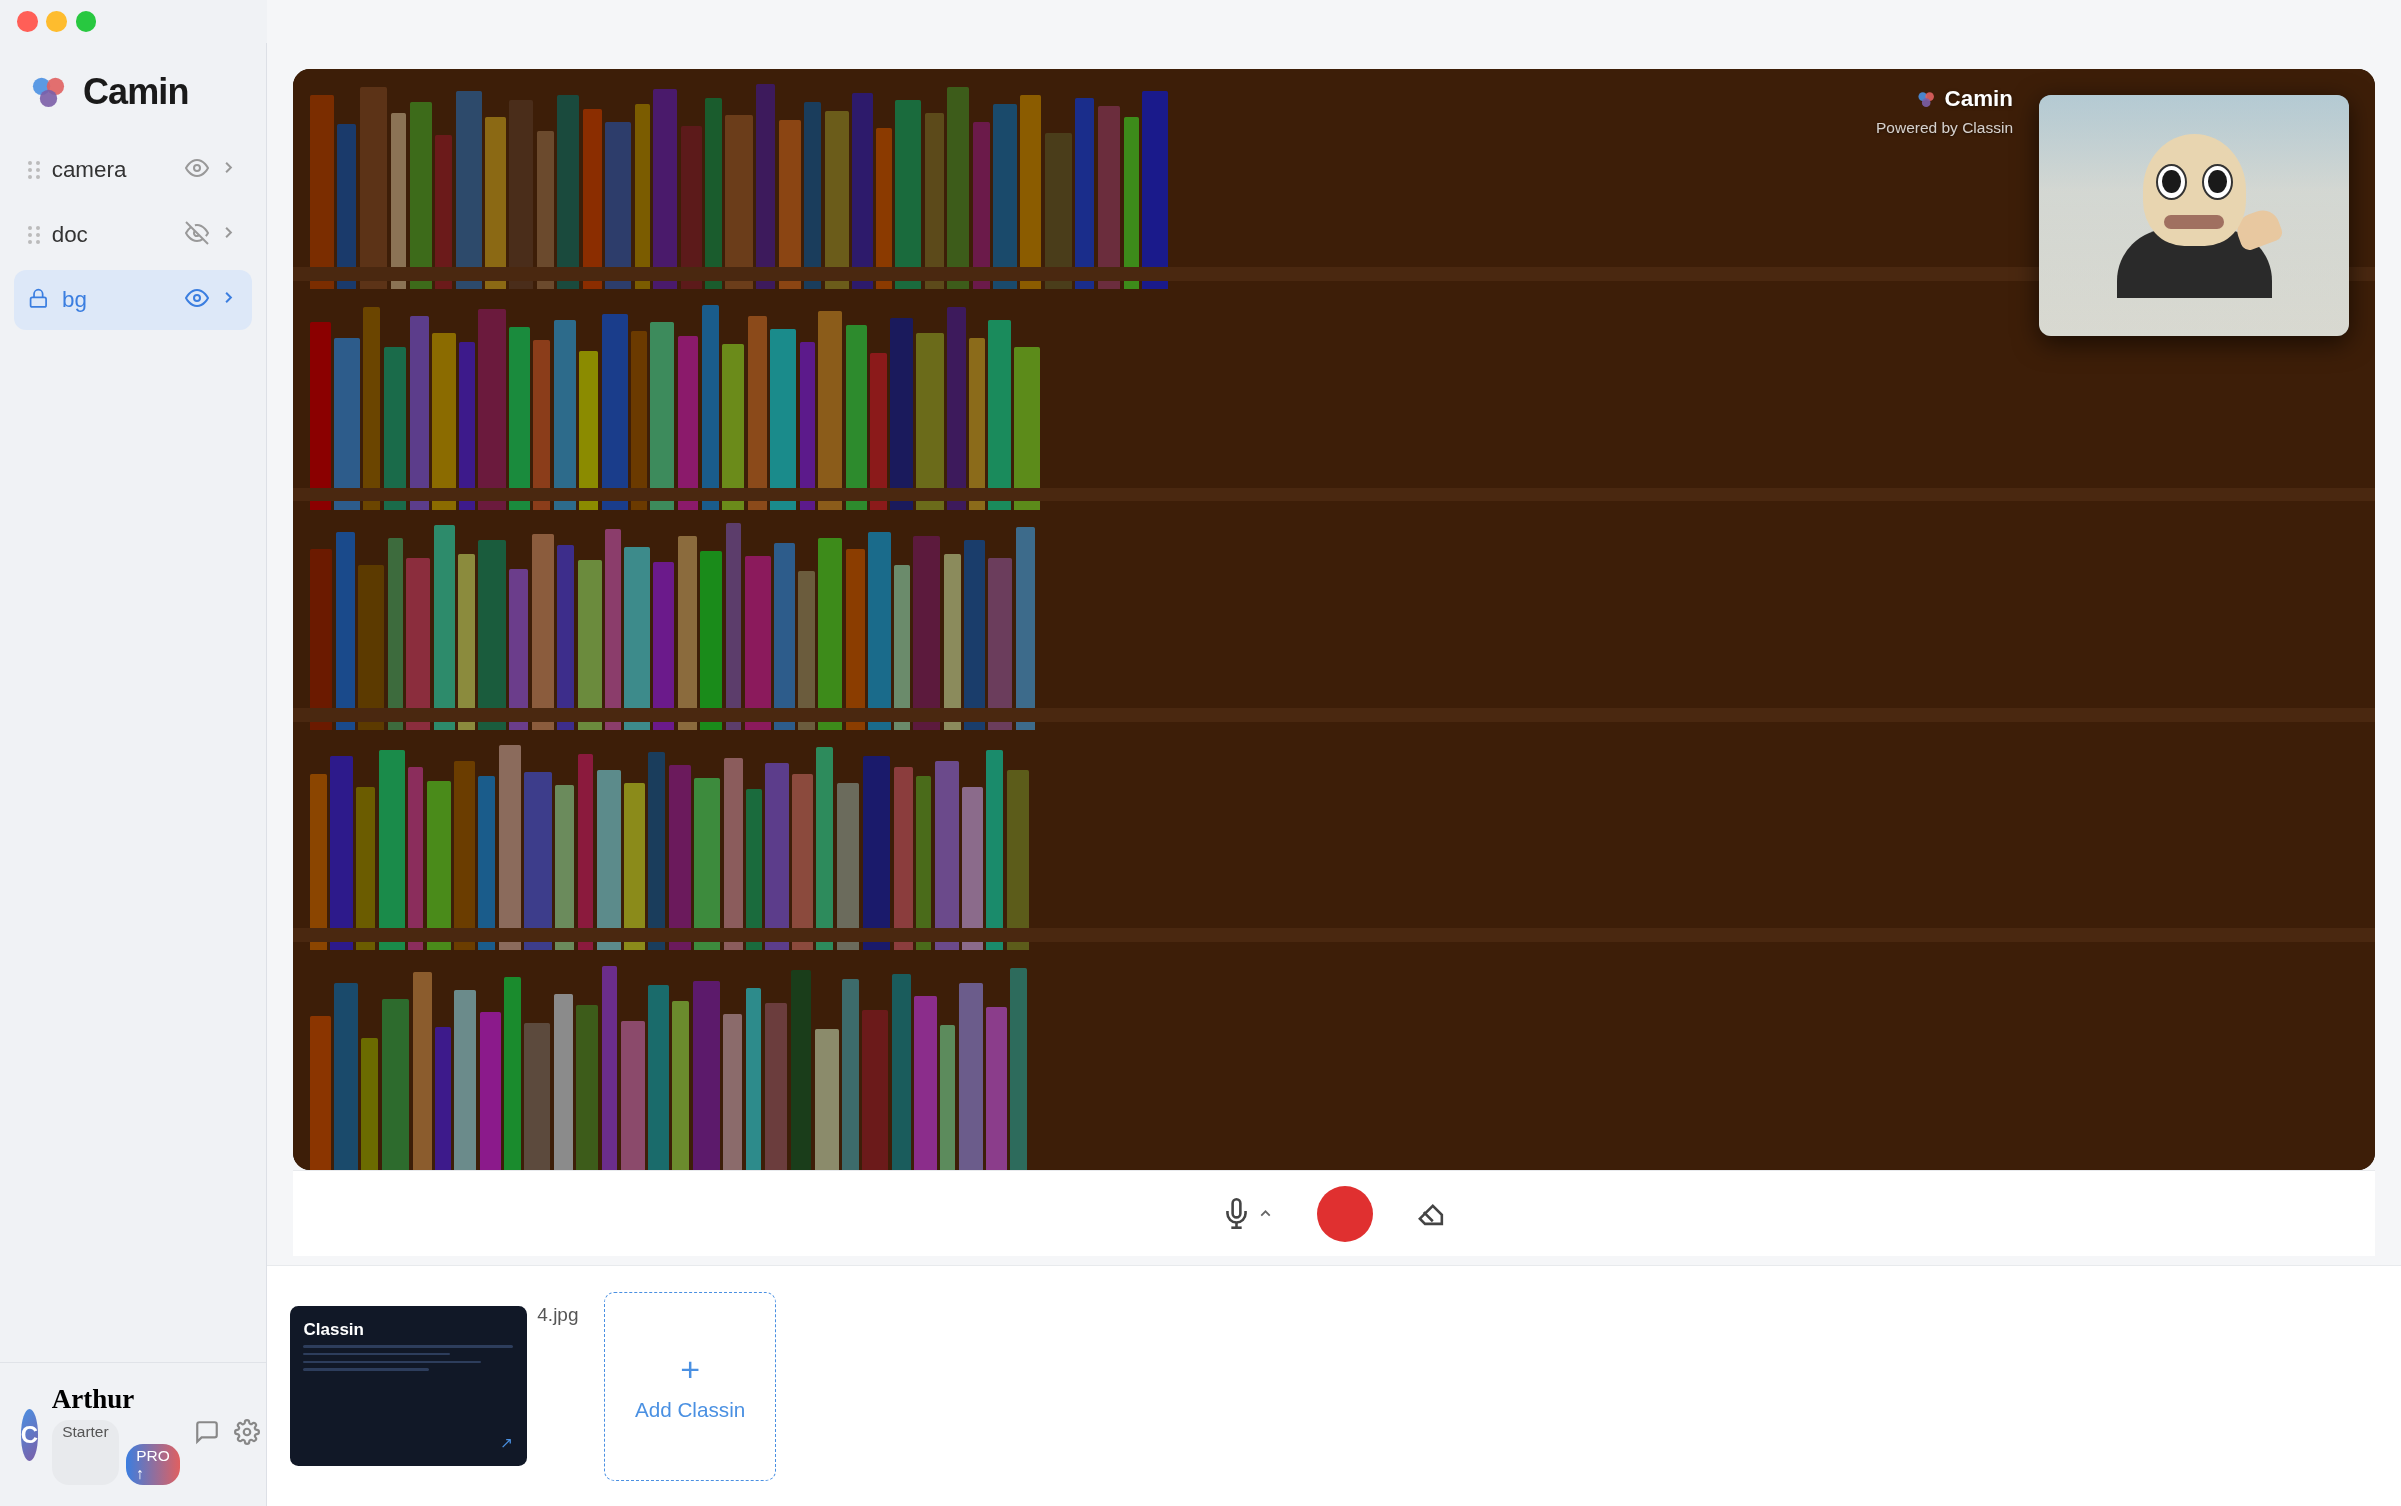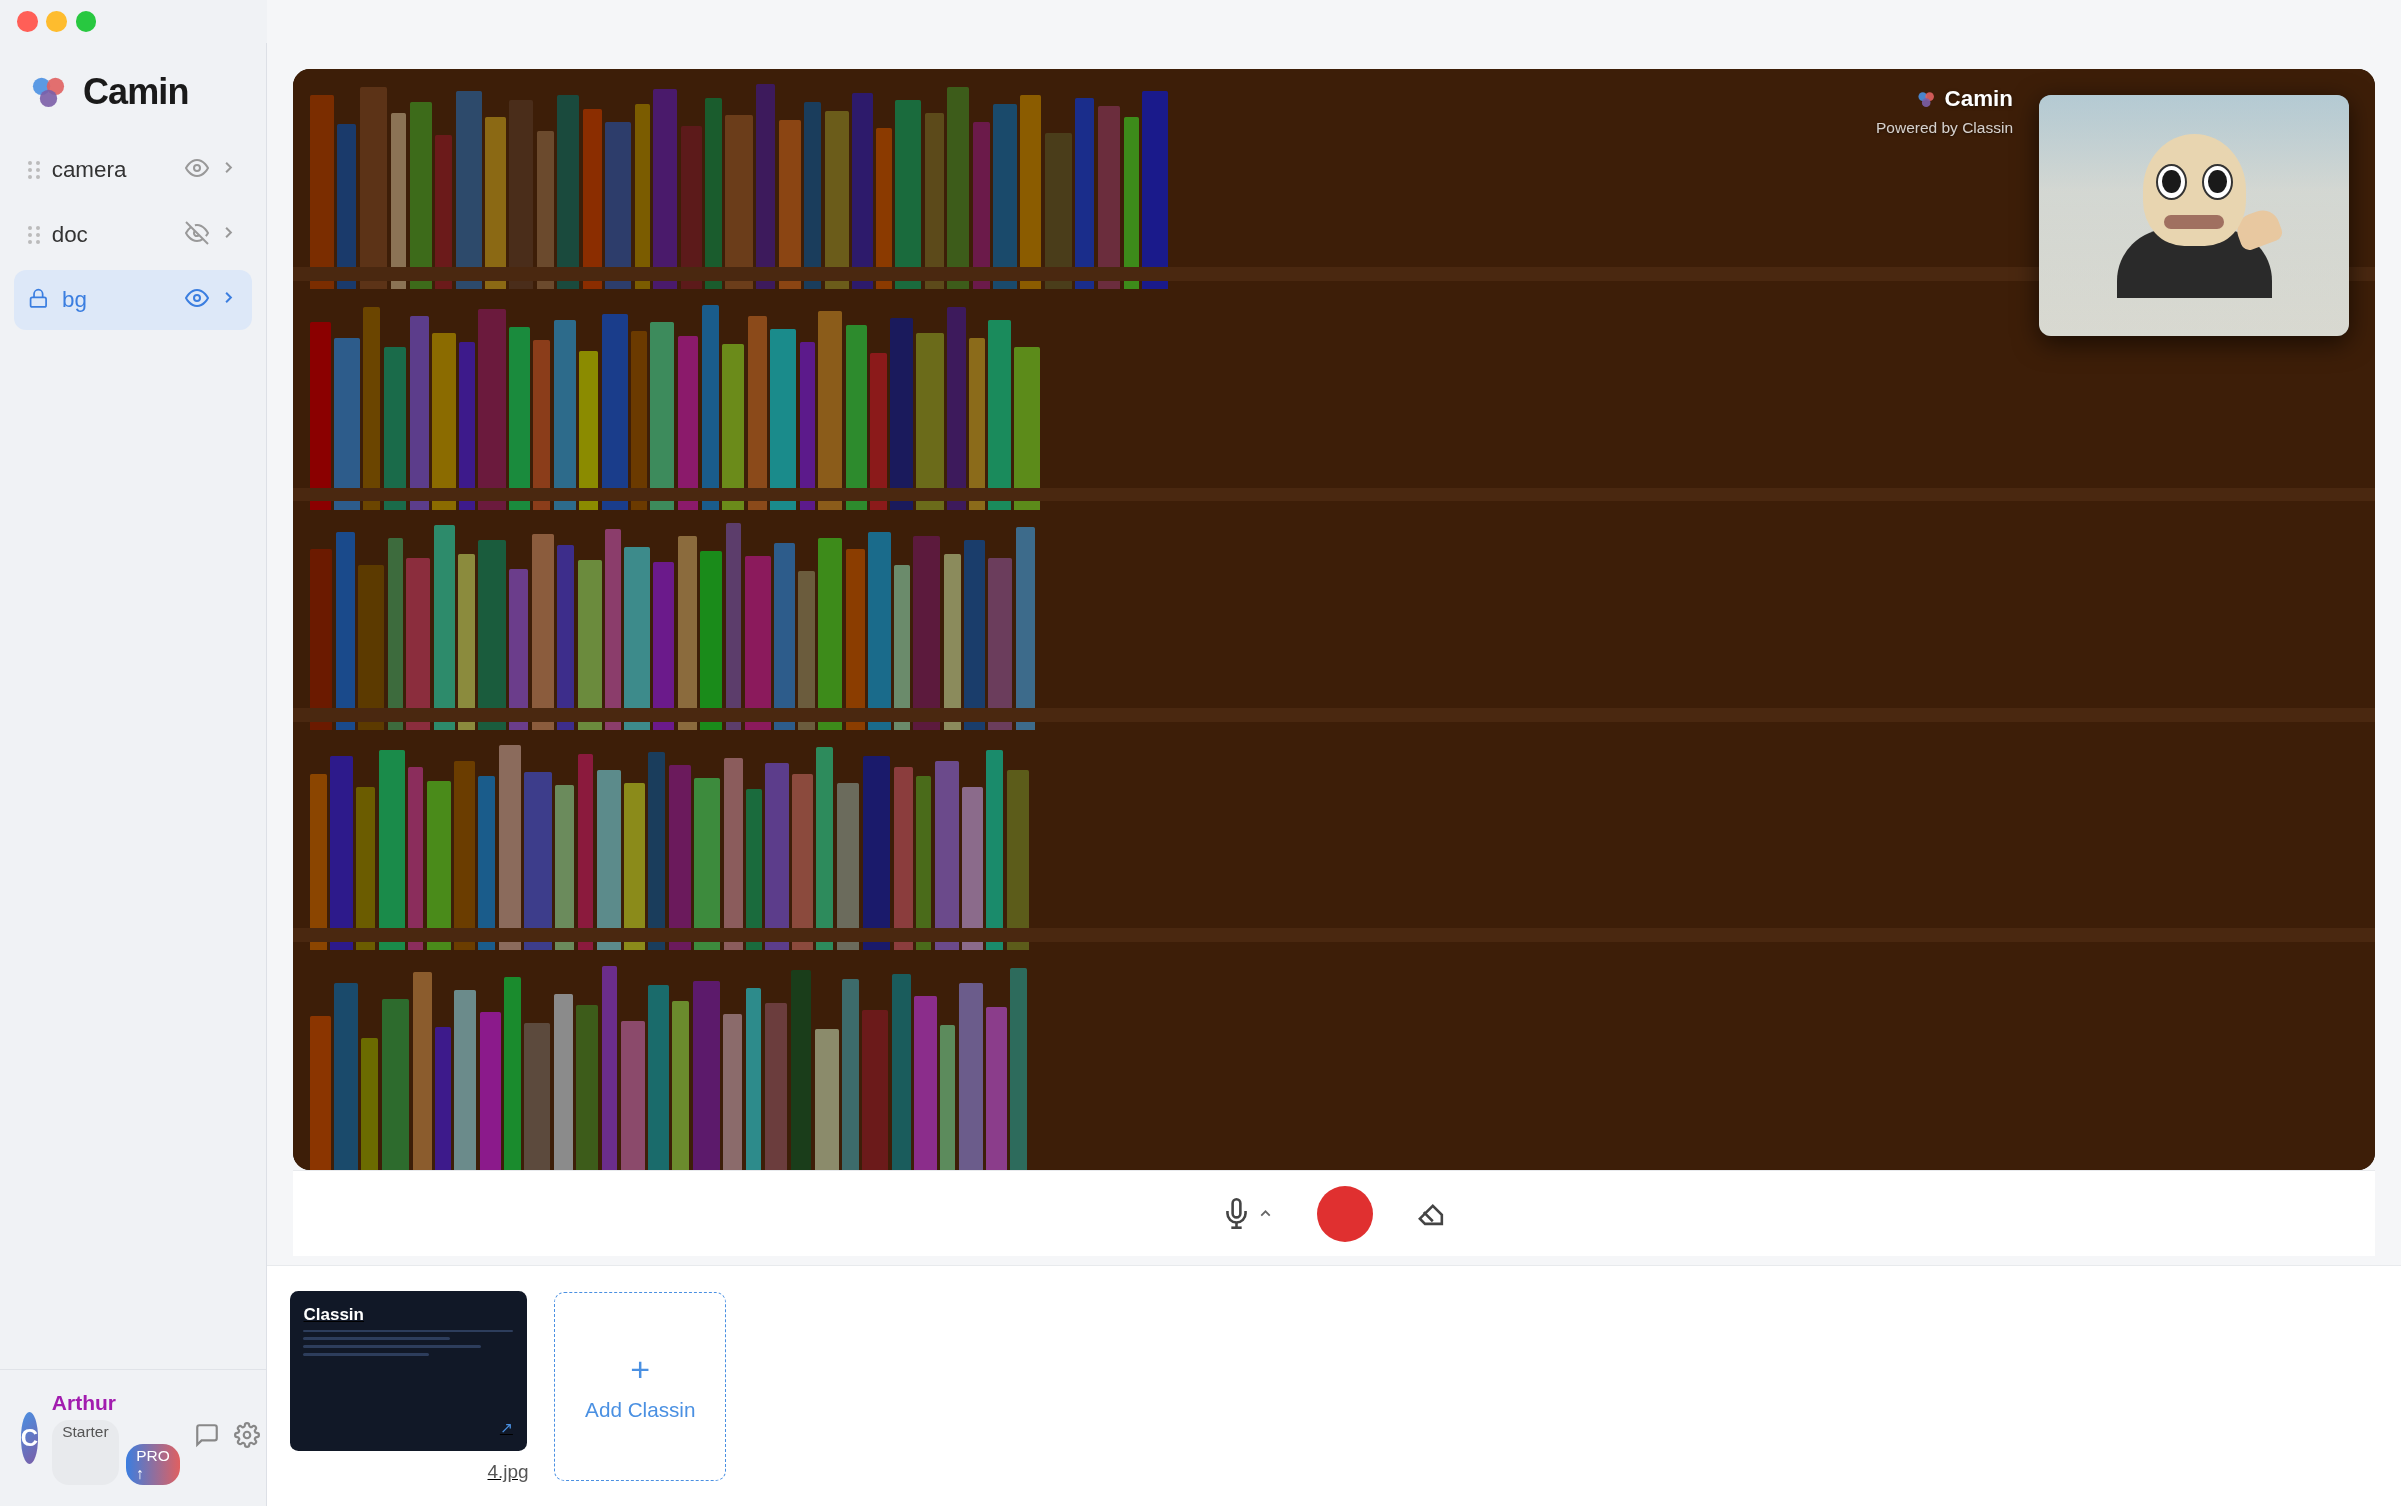"Classin" .thumbnail { align-items: flex-end -> flex-start; flex-direction: column -> none; text-decoration: underline -> none }
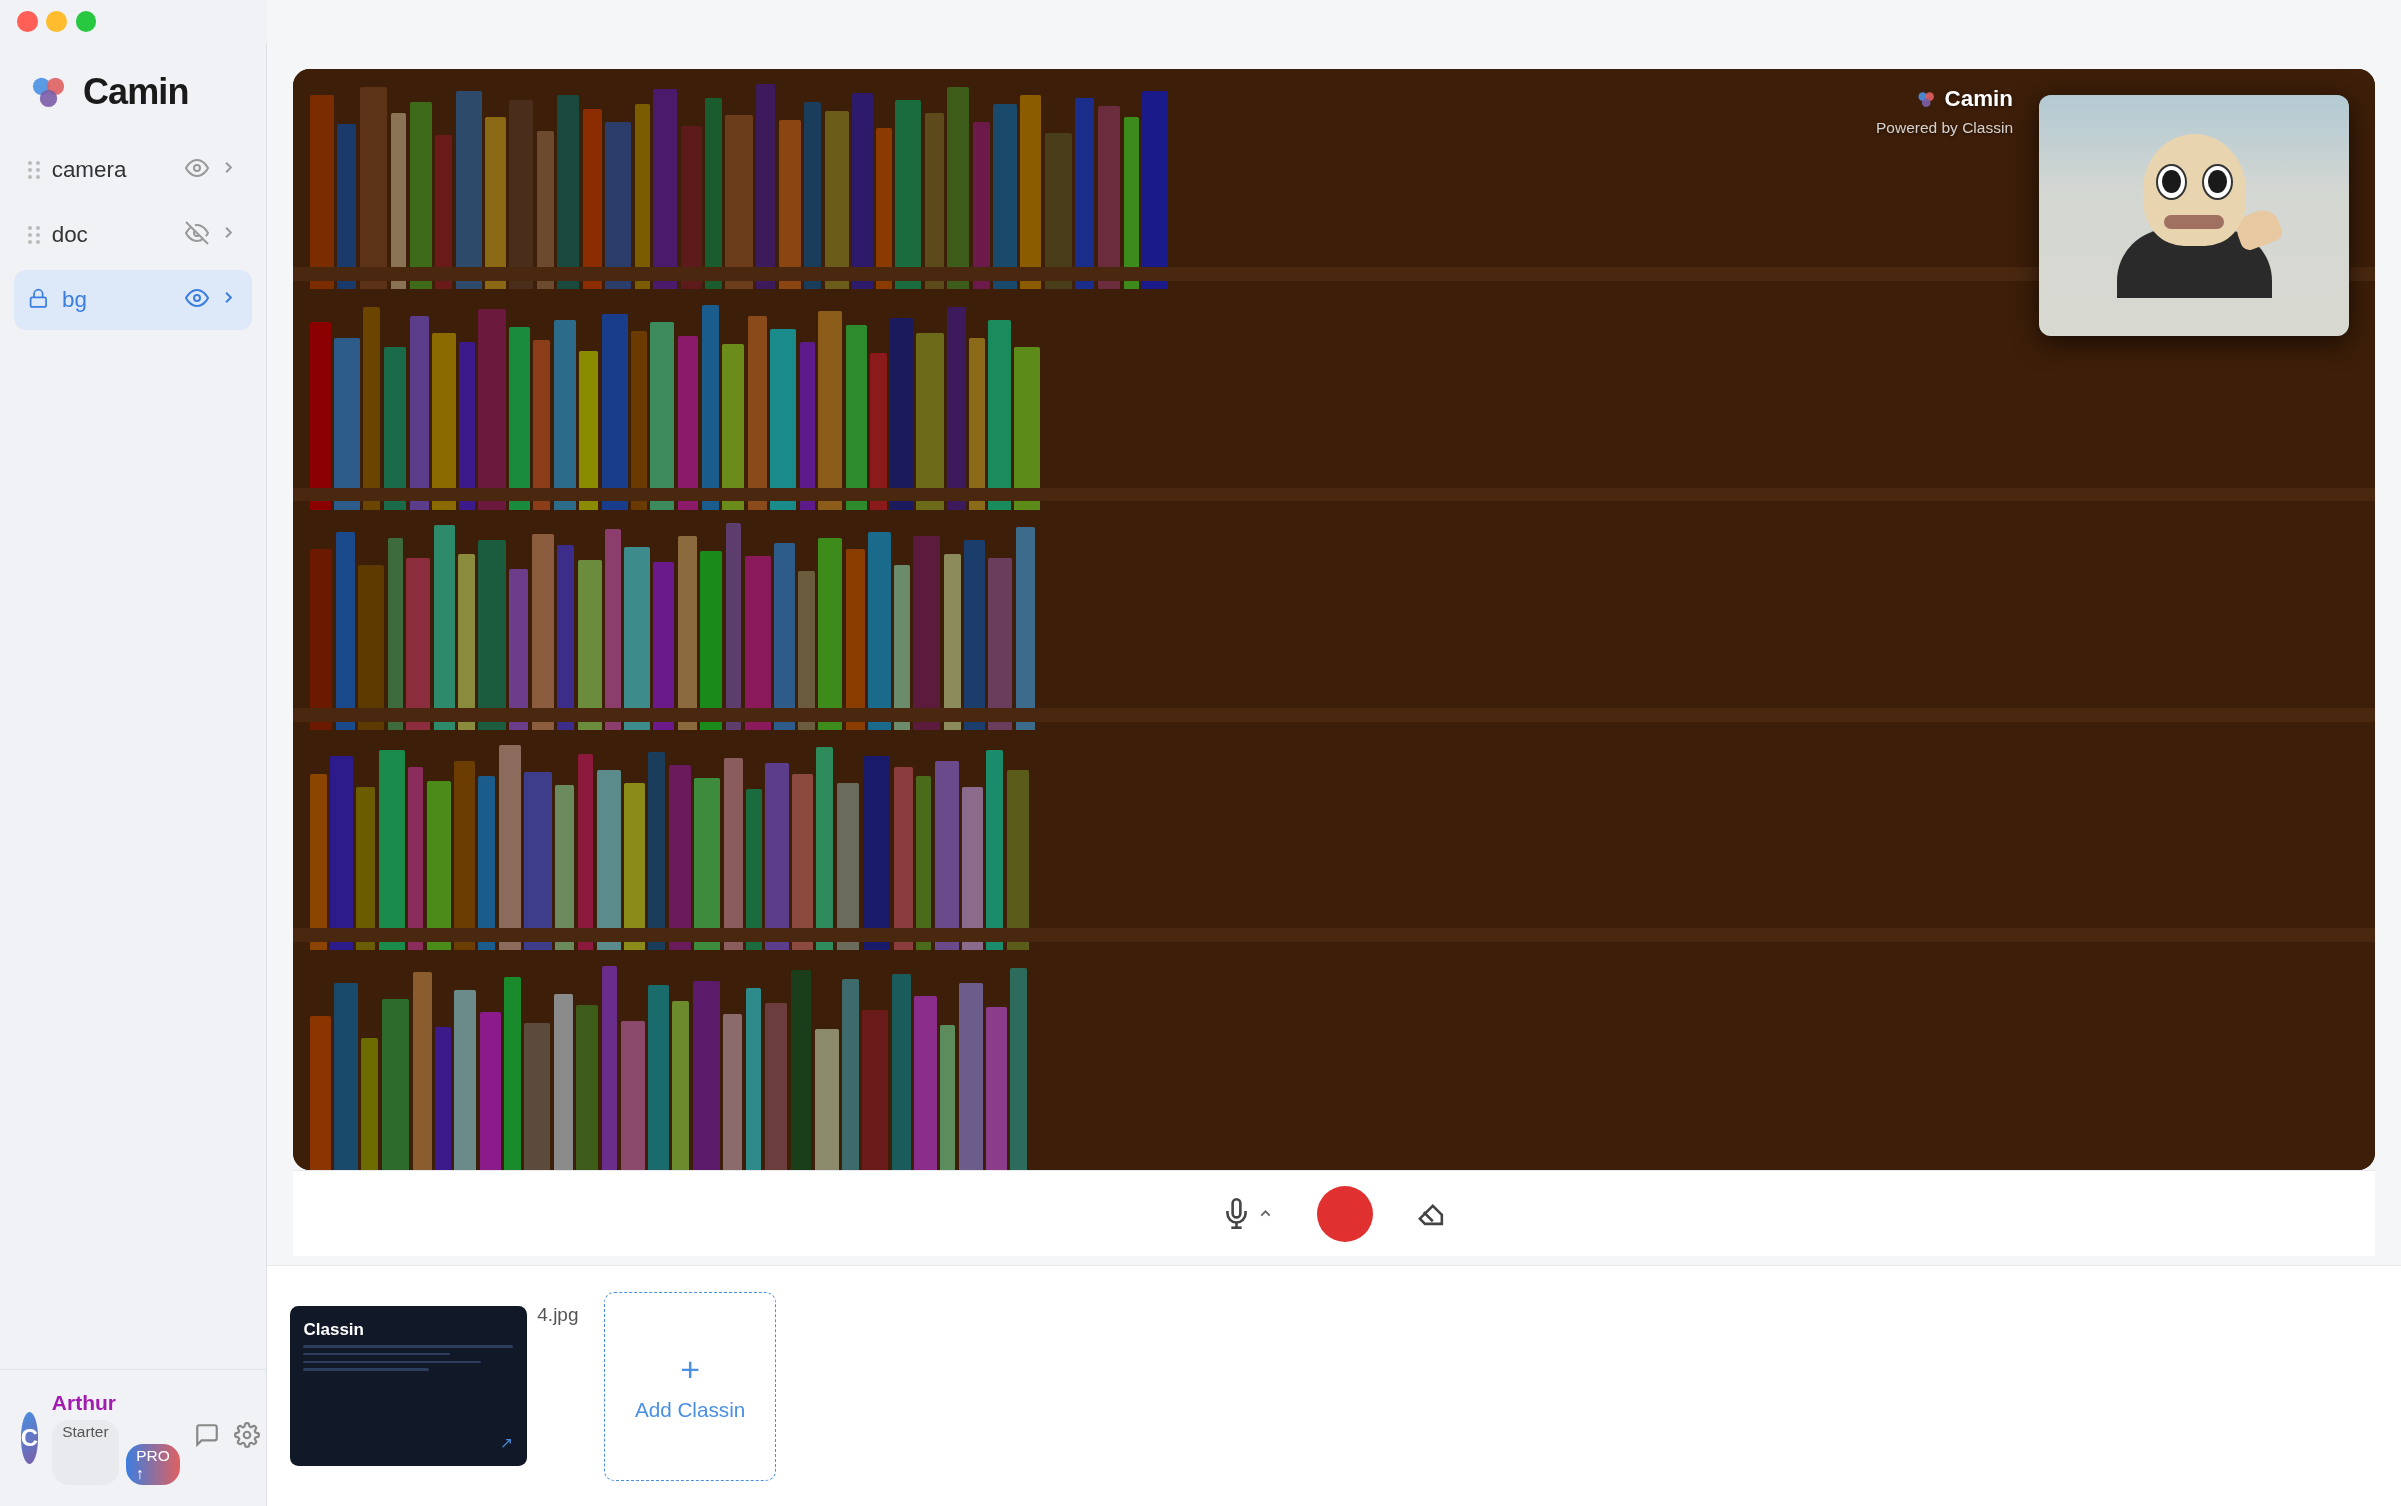"Arthur" .user-name { color: #a21caf -> #000000; font-family: none -> Liberation Serif, serif; font-size: 21px -> 27px }
